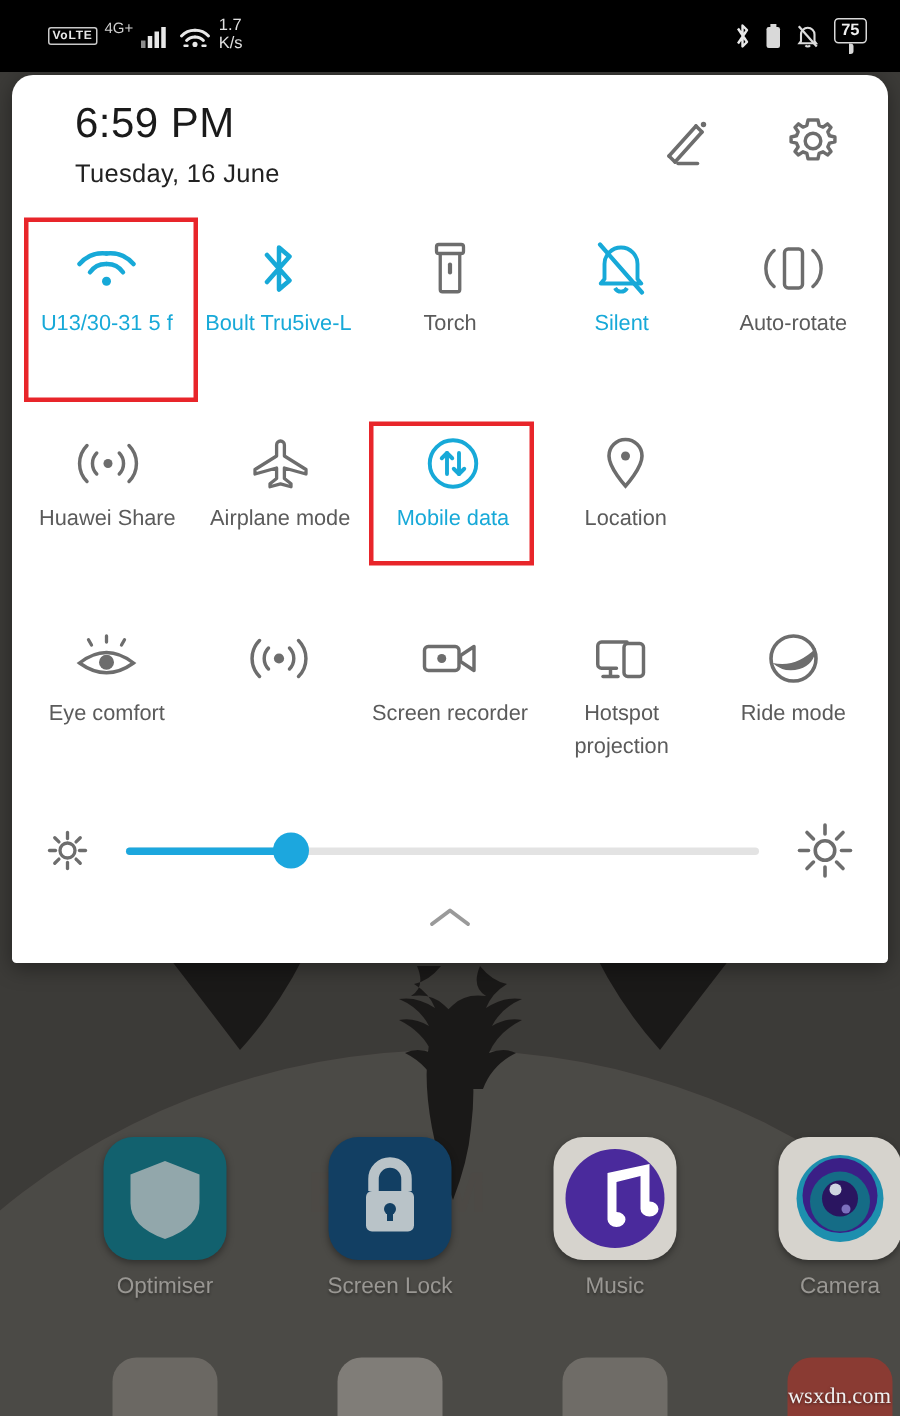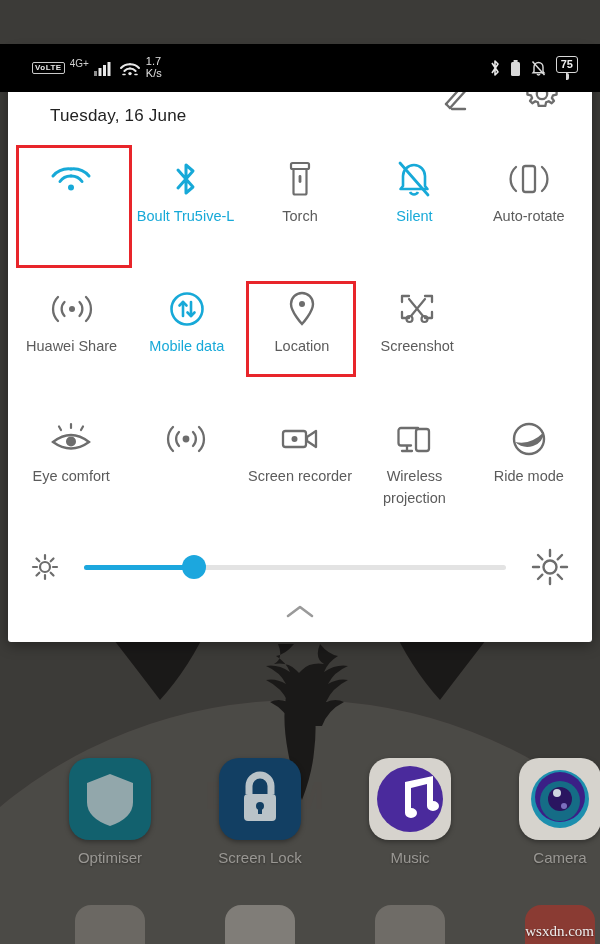"VoLTE" #statusbar { margin-top: 44px -> none }
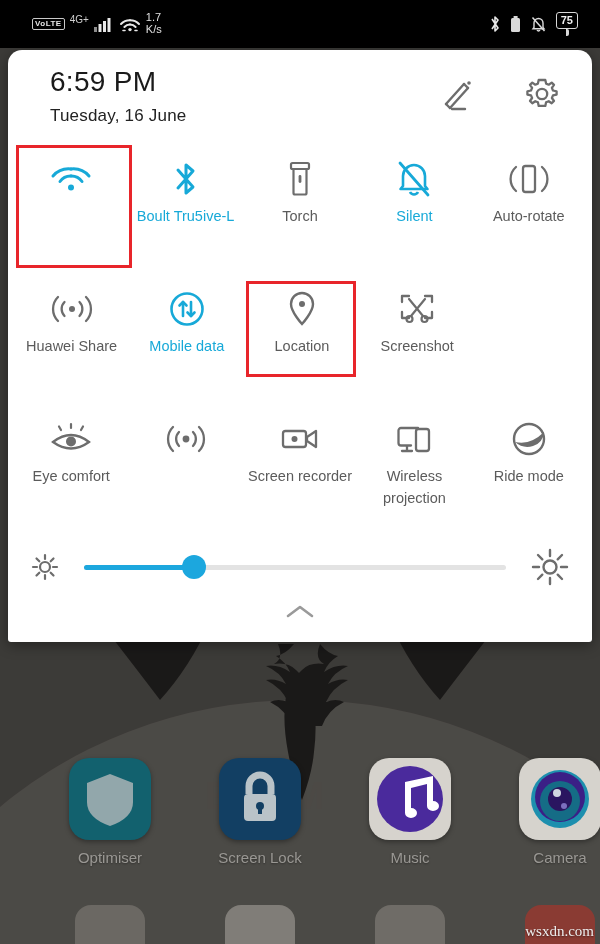"U13/30-31 5 f" div.tlabel { html: none -> <div>U13/30-31 5 f</div> }
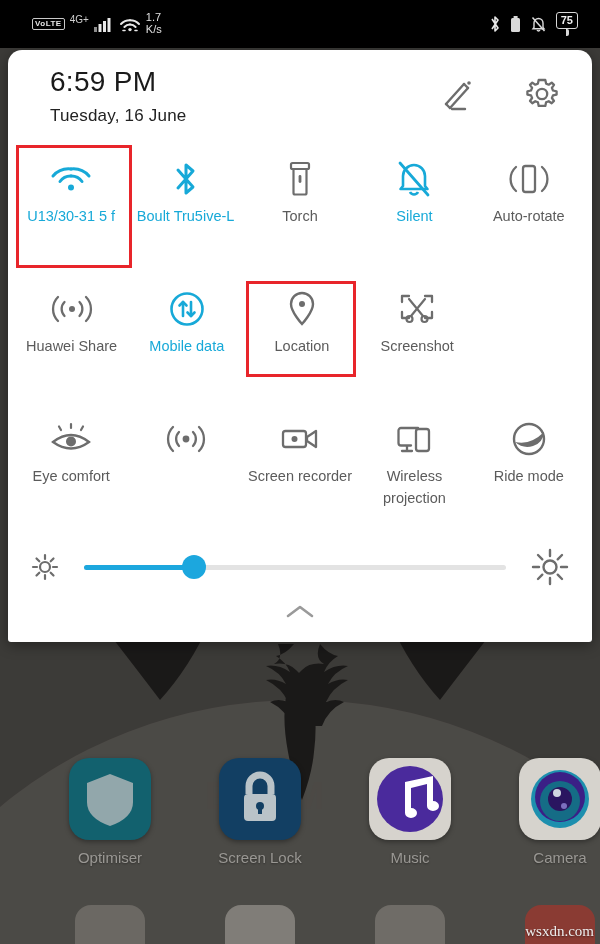"Airplane mode" div.tile { html: none -> <div> <div> <svg> <path></path> </svg> </div> <div>Airplane mode</div> </div> }
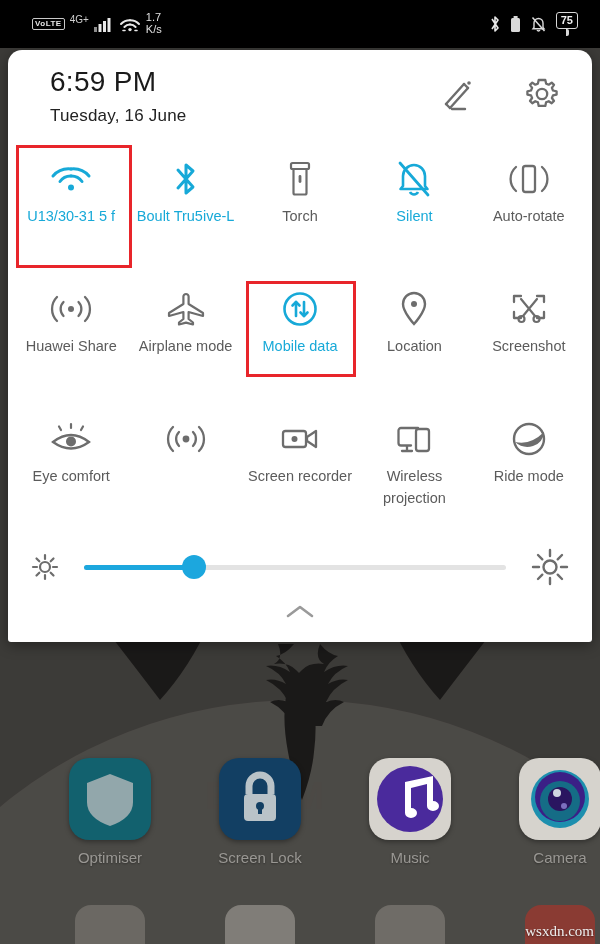"Screenshot" div.tile { html: <div> <div> <svg> <path></path> <path></path> <circle></circle> <circle></circle> </svg> </div> <div>Screenshot</div> </div> -> none }
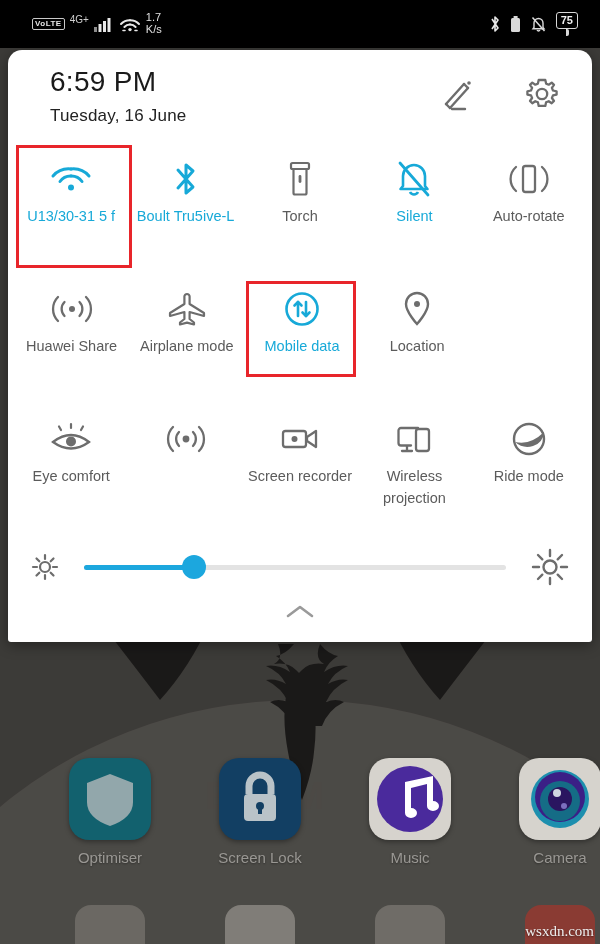"Wireless projection" div.tlabel { text: Wireless -> Hotspot }
